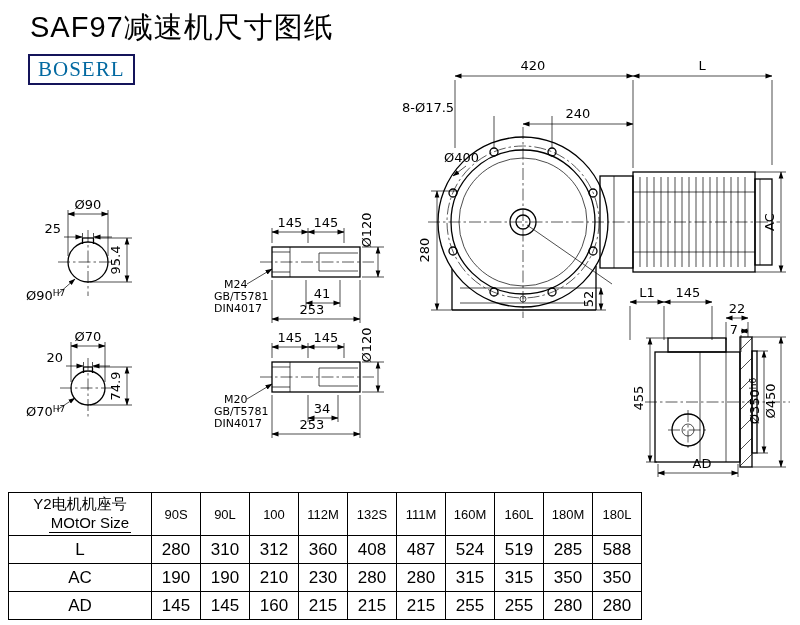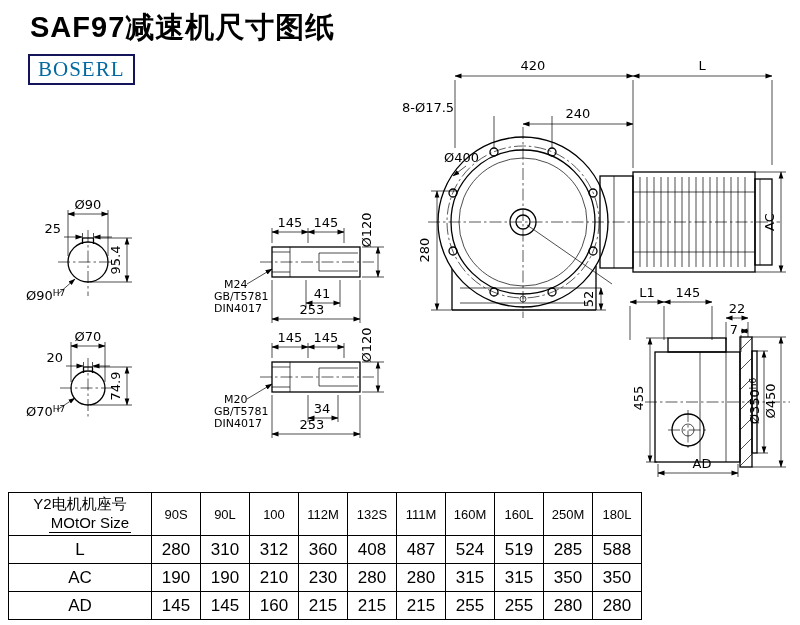"SAF97减速机尺寸图纸" .title { font-weight: bold -> normal }
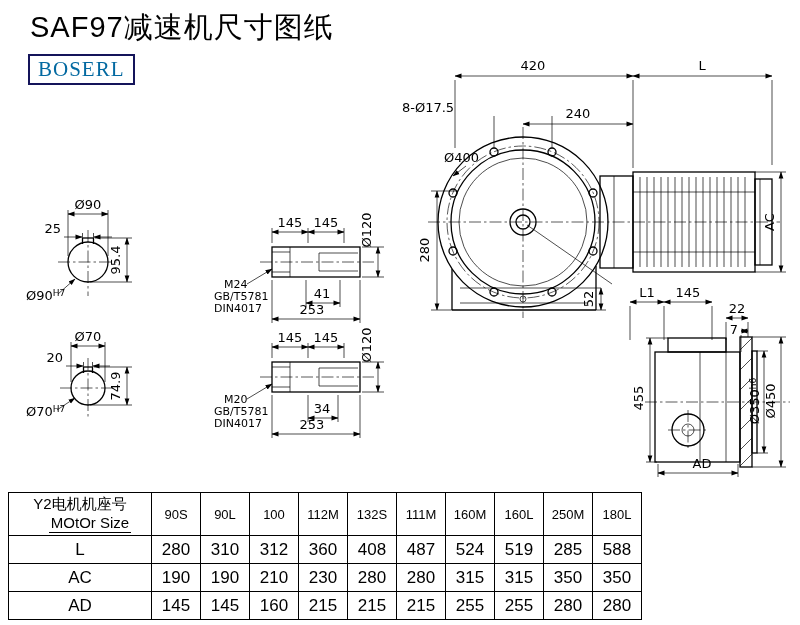"250M" td { text: 250M -> 180M }
